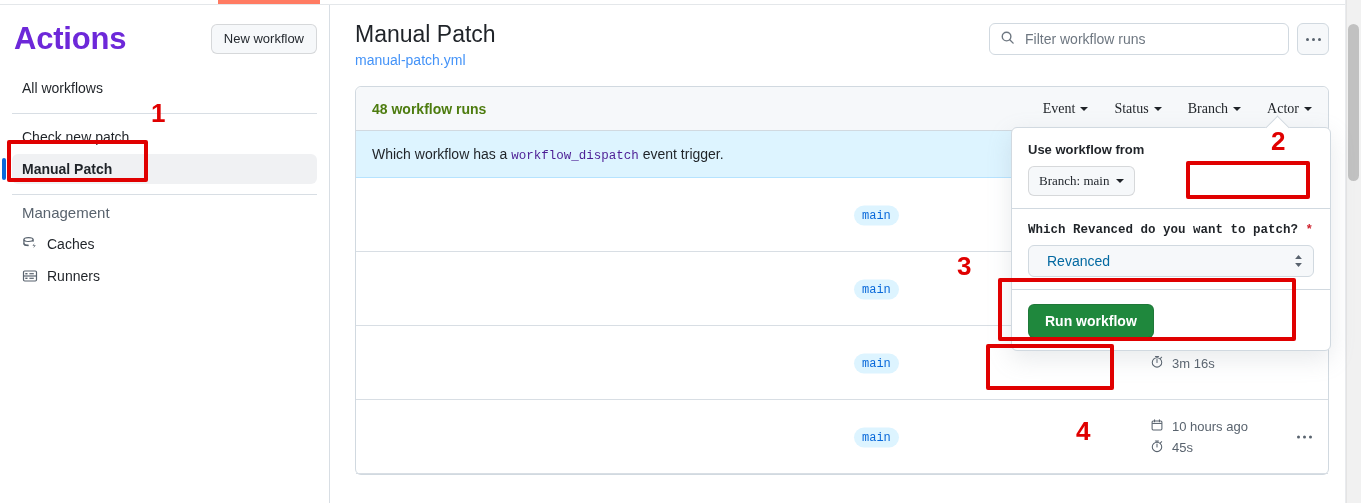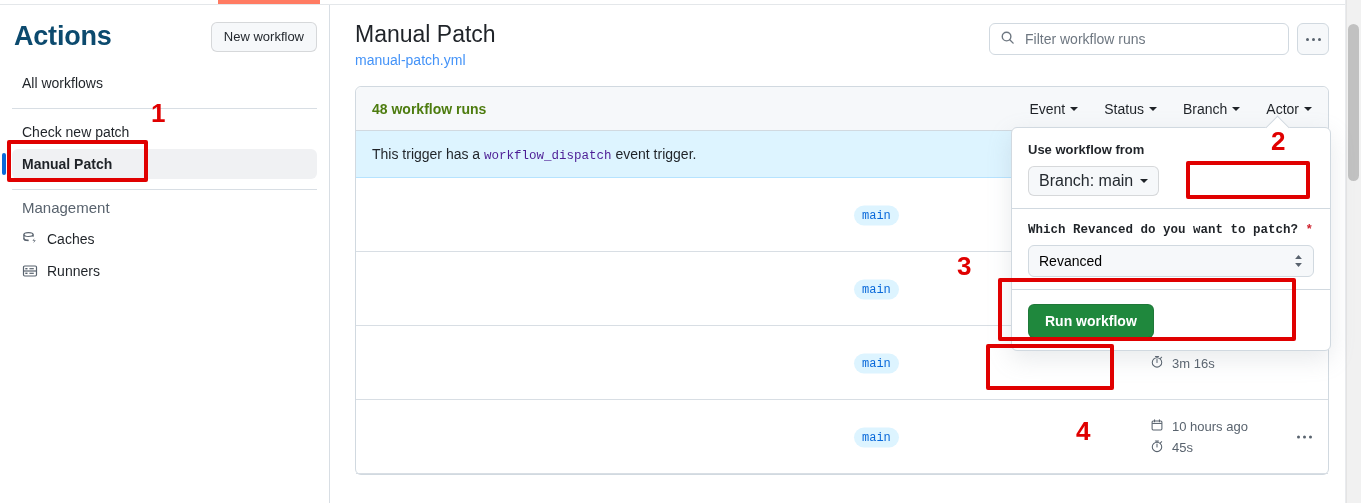"Actions" .sb-title { color: #0c4a6e -> #6d28d9; font-size: 27px -> 31px }
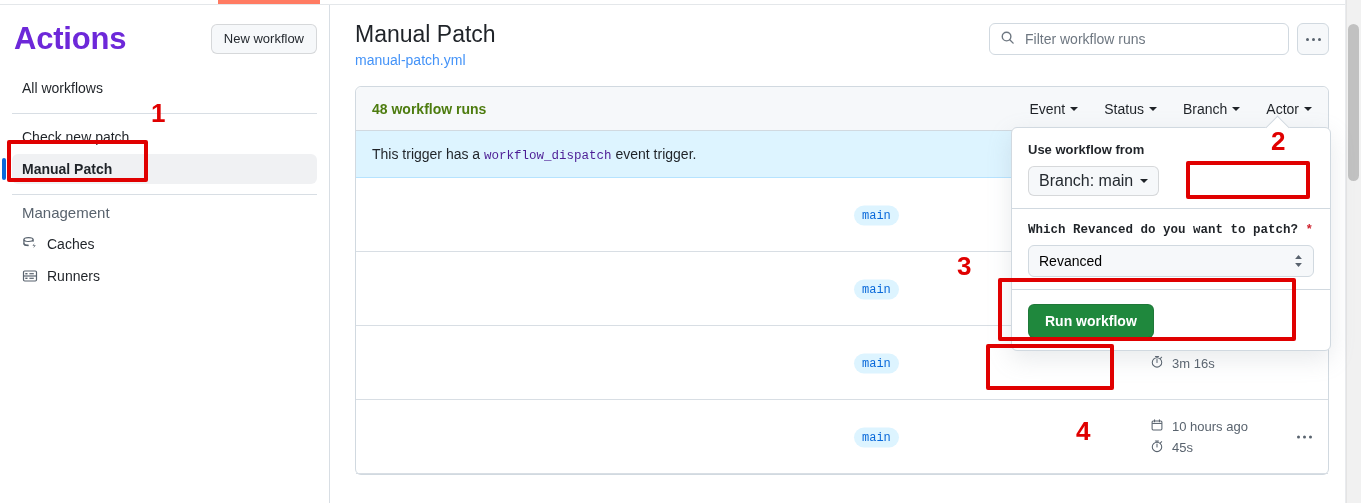"Event" .filters { font-family: none -> Liberation Serif, serif }
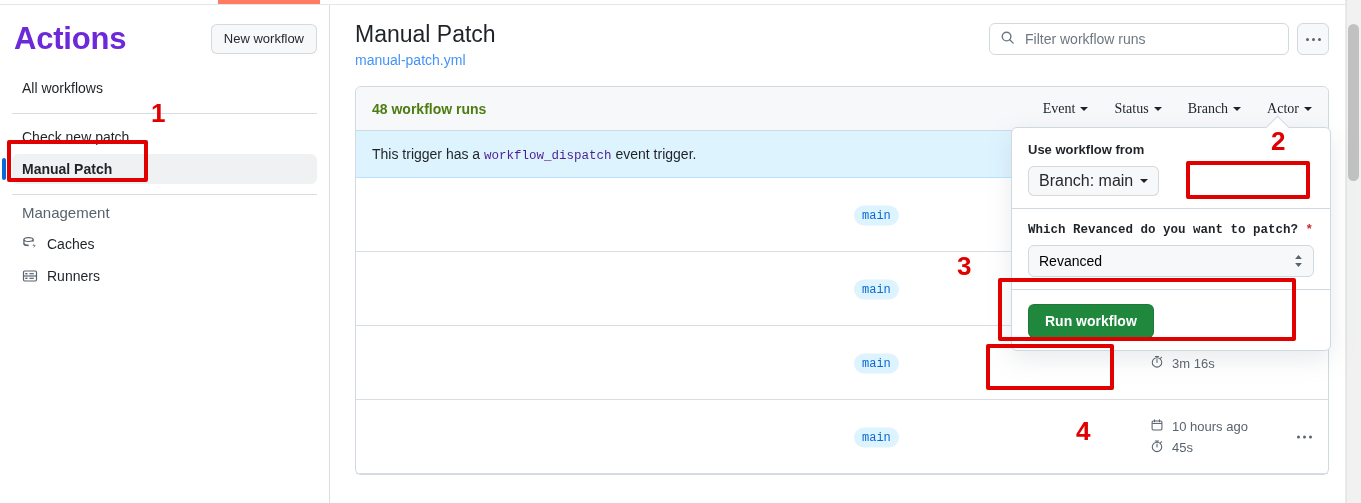"This trigger has a" span { text: This trigger -> Which workflow }
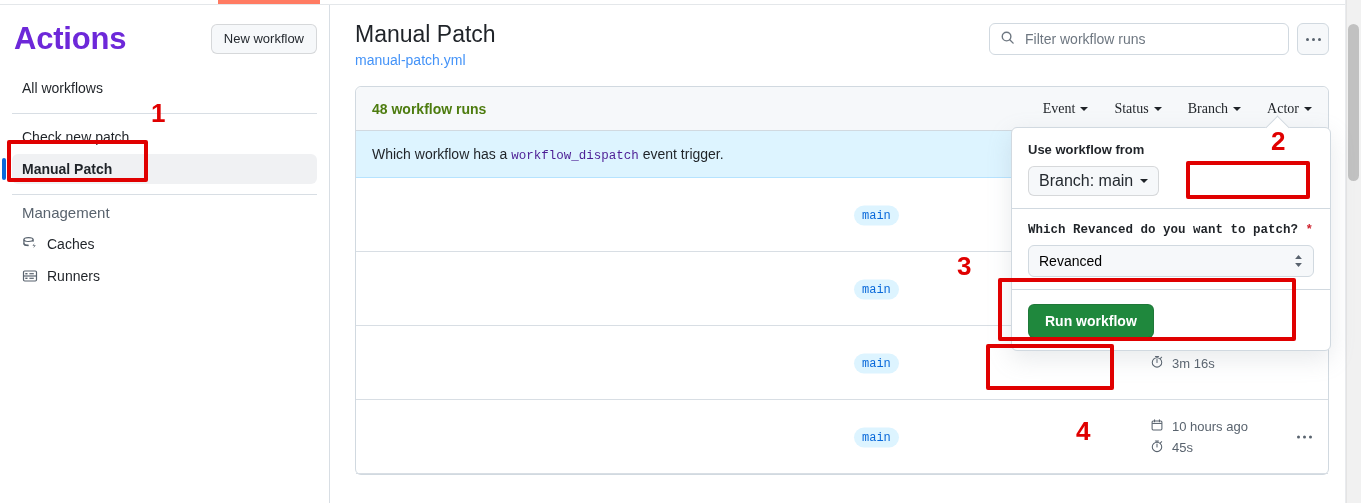"Branch: main" .branch-select-btn { font-family: none -> Liberation Serif, serif; font-size: 16px -> 13px }
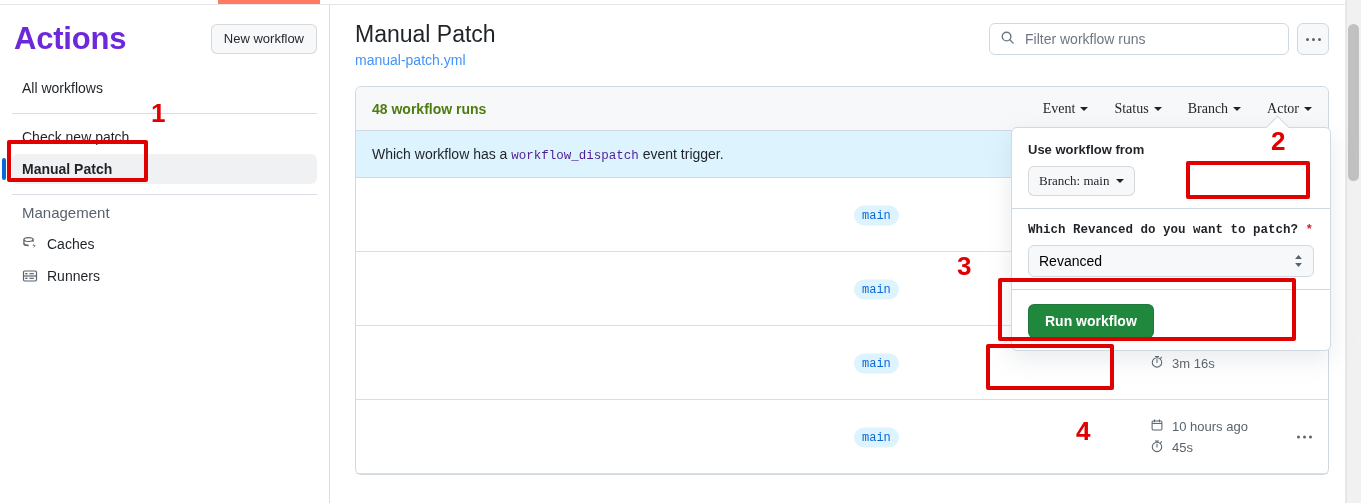"Revanced" .dp-select { color: #000000 -> #0369a1; padding: 0 26px 0 10px -> 0 26px 0 18px }
